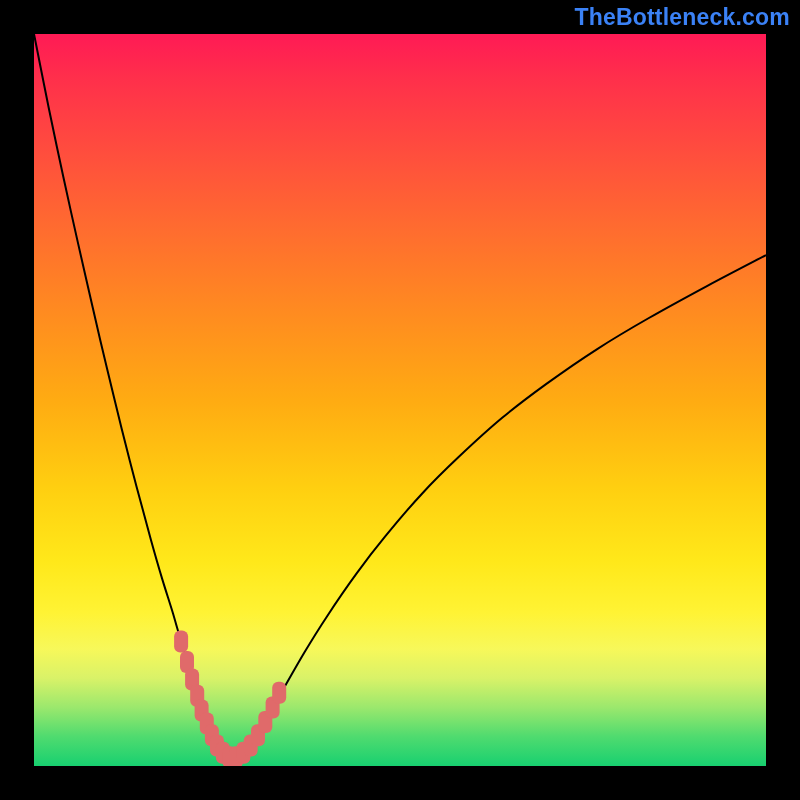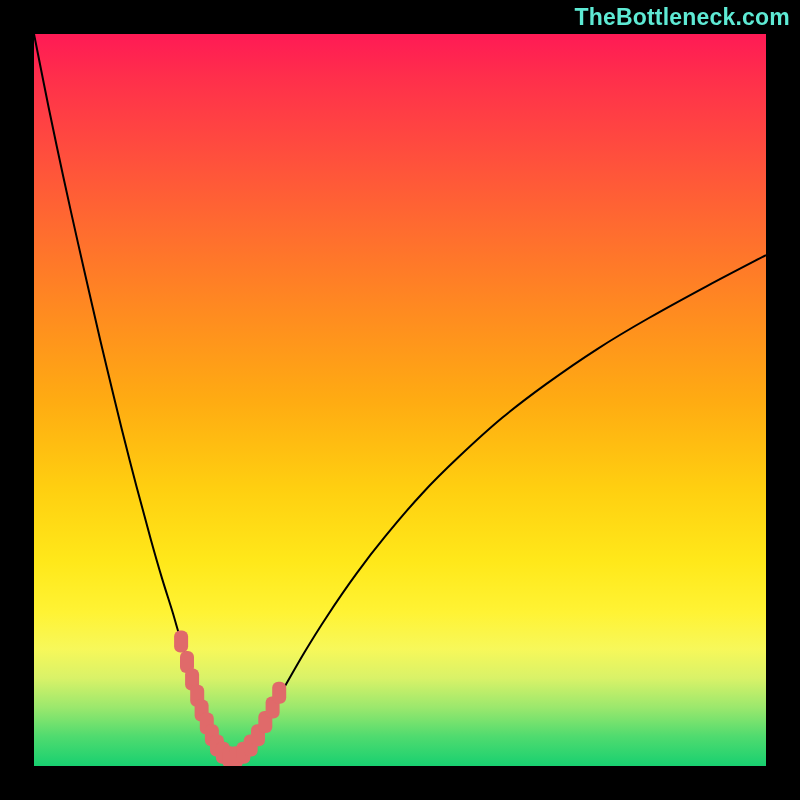"TheBottleneck.com" .watermark { color: #5eead4 -> #3b82f6 }
